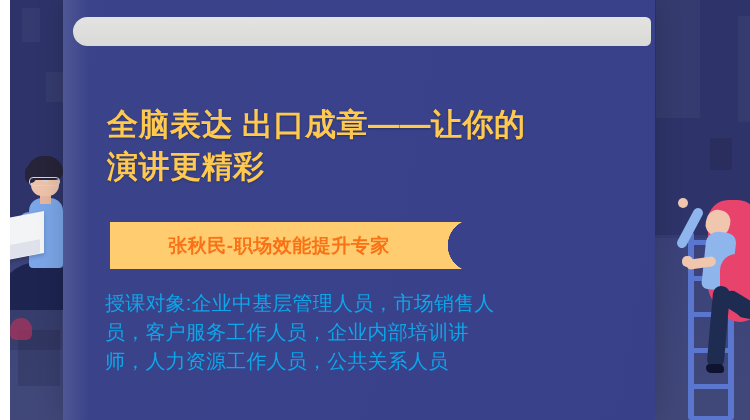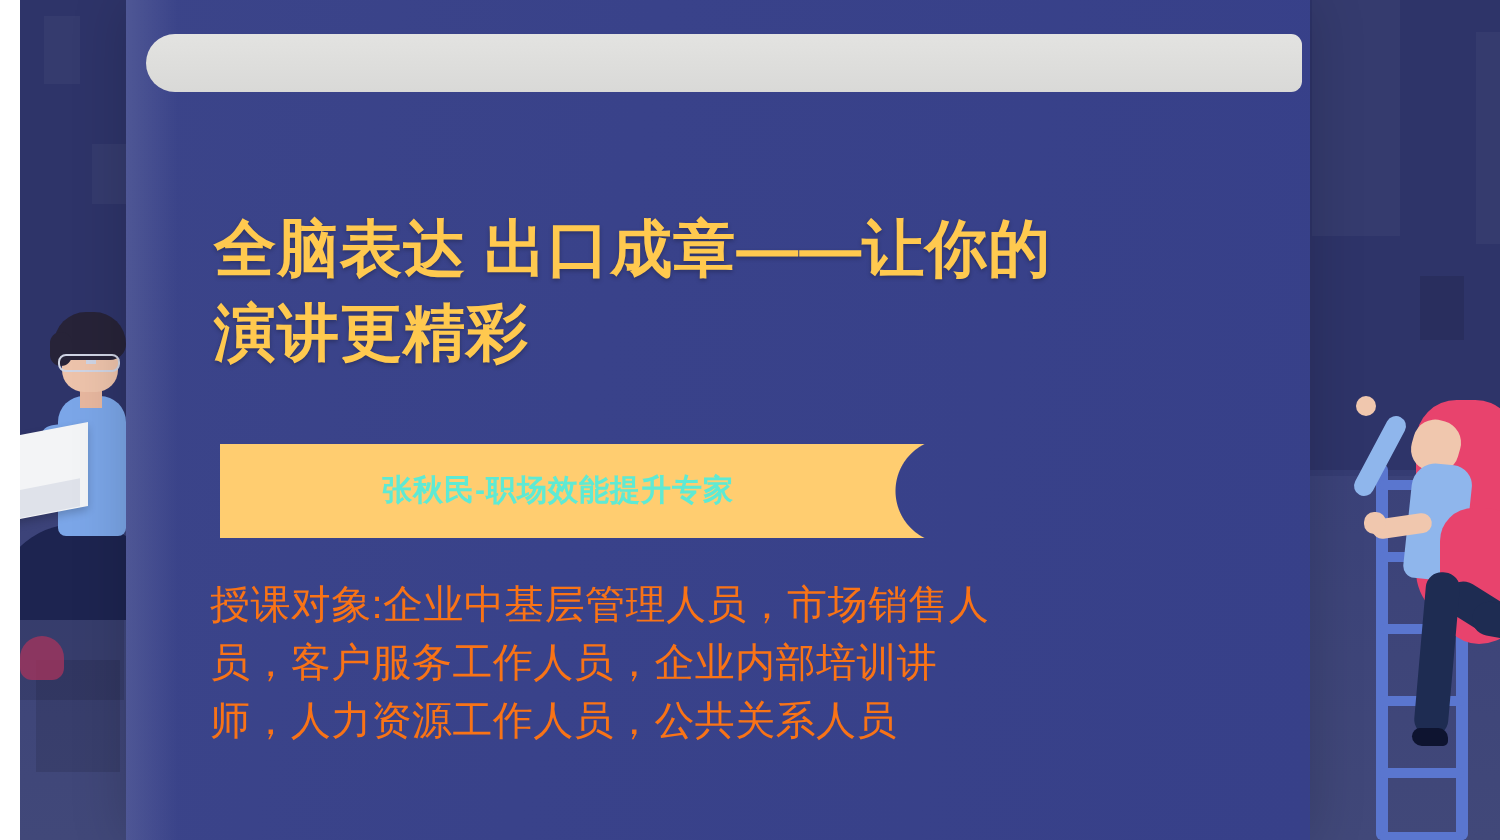"张秋民-职场效能提升专家" .ribbon-label { color: #5eead4 -> #f97316; font-size: 15px -> 19px }
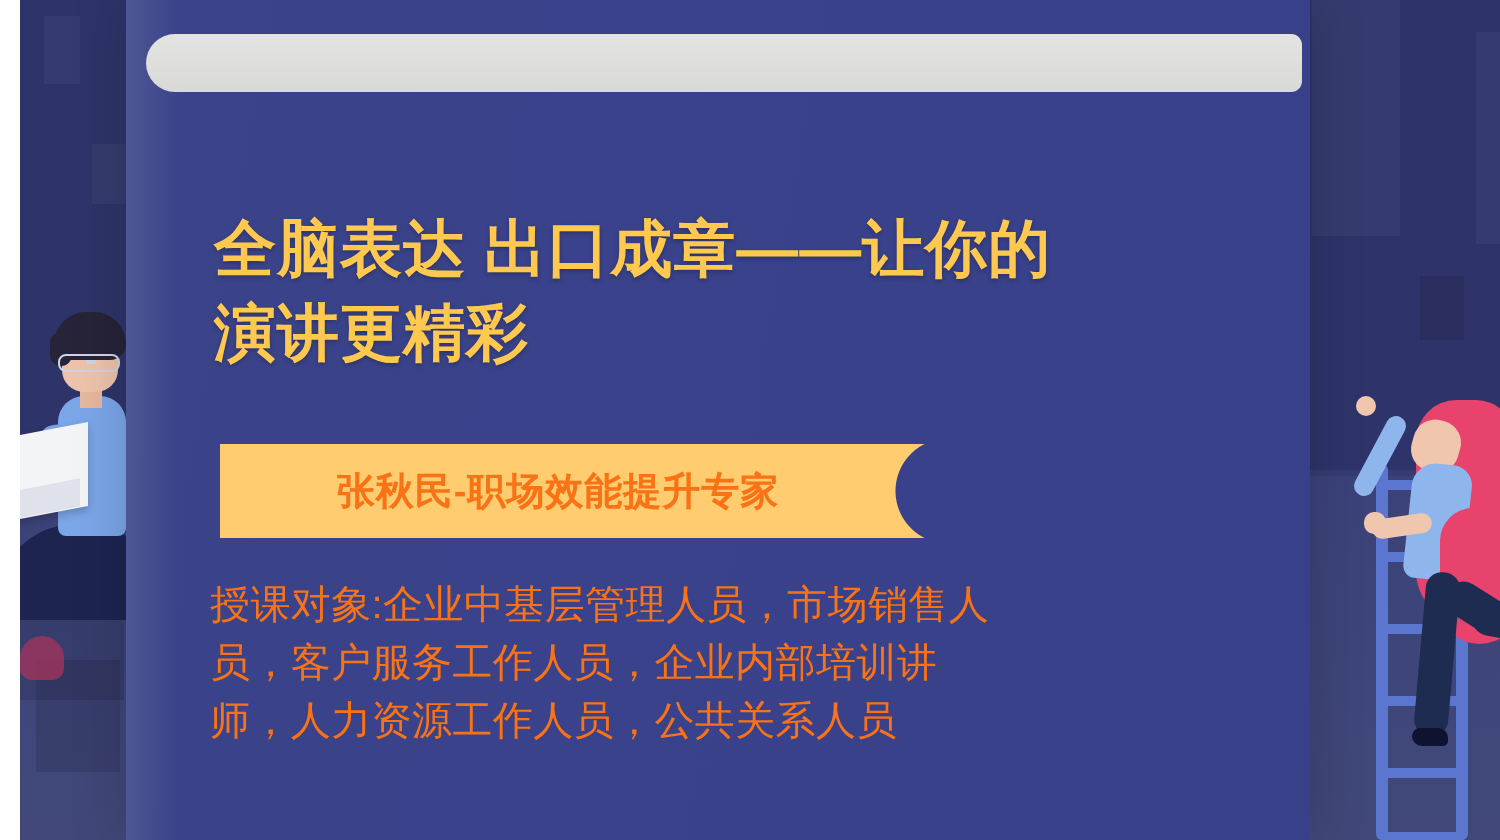"授课对象:企业中基层管理人员，市场销售人员，客户服务工作人员，企业内部培训讲师，" .body-text { color: #f97316 -> #0ea5e9 }
